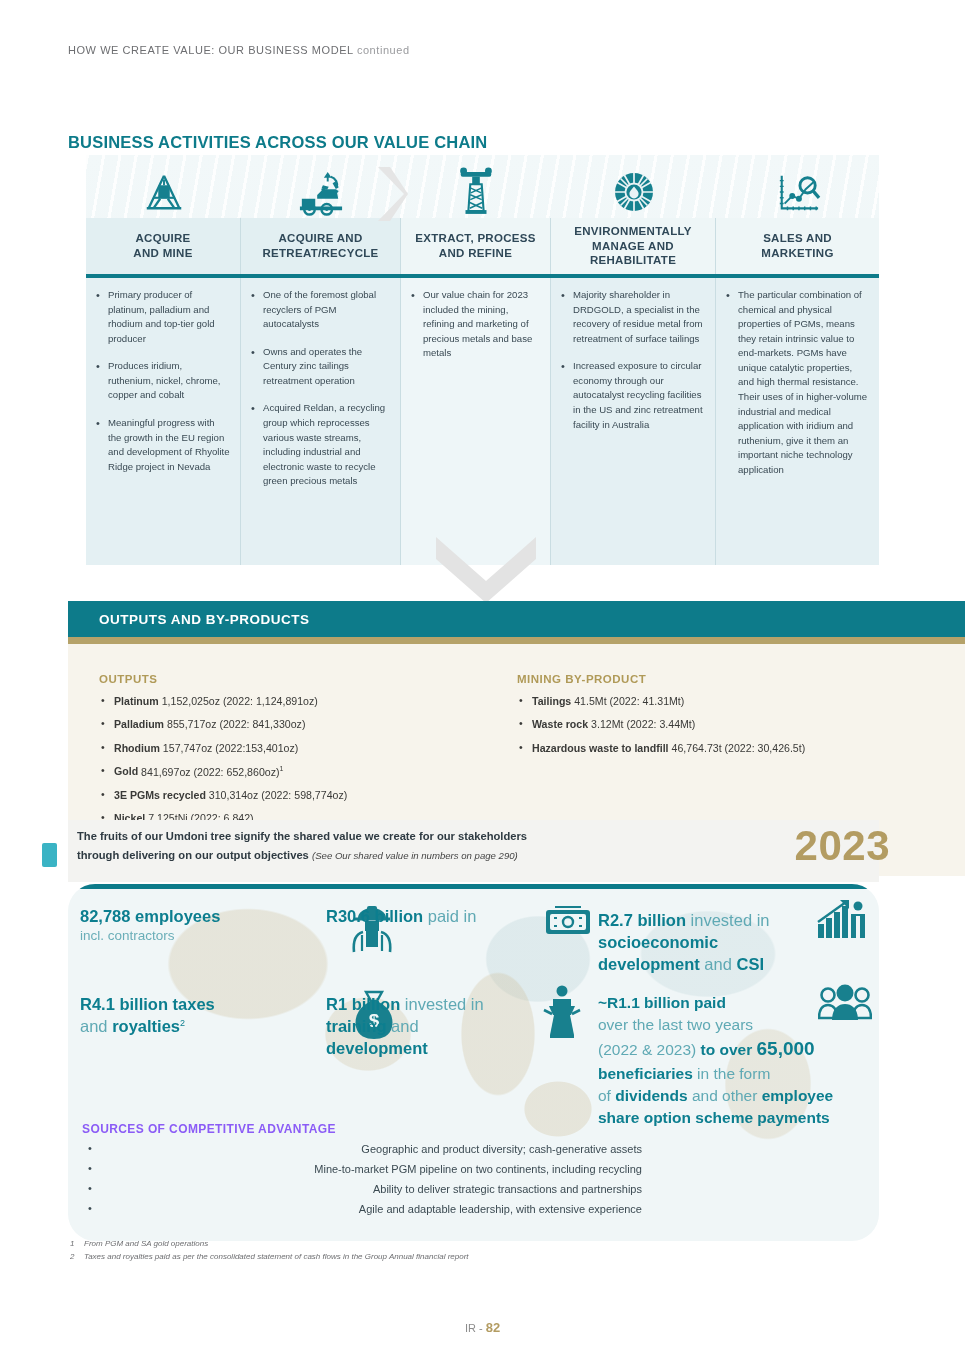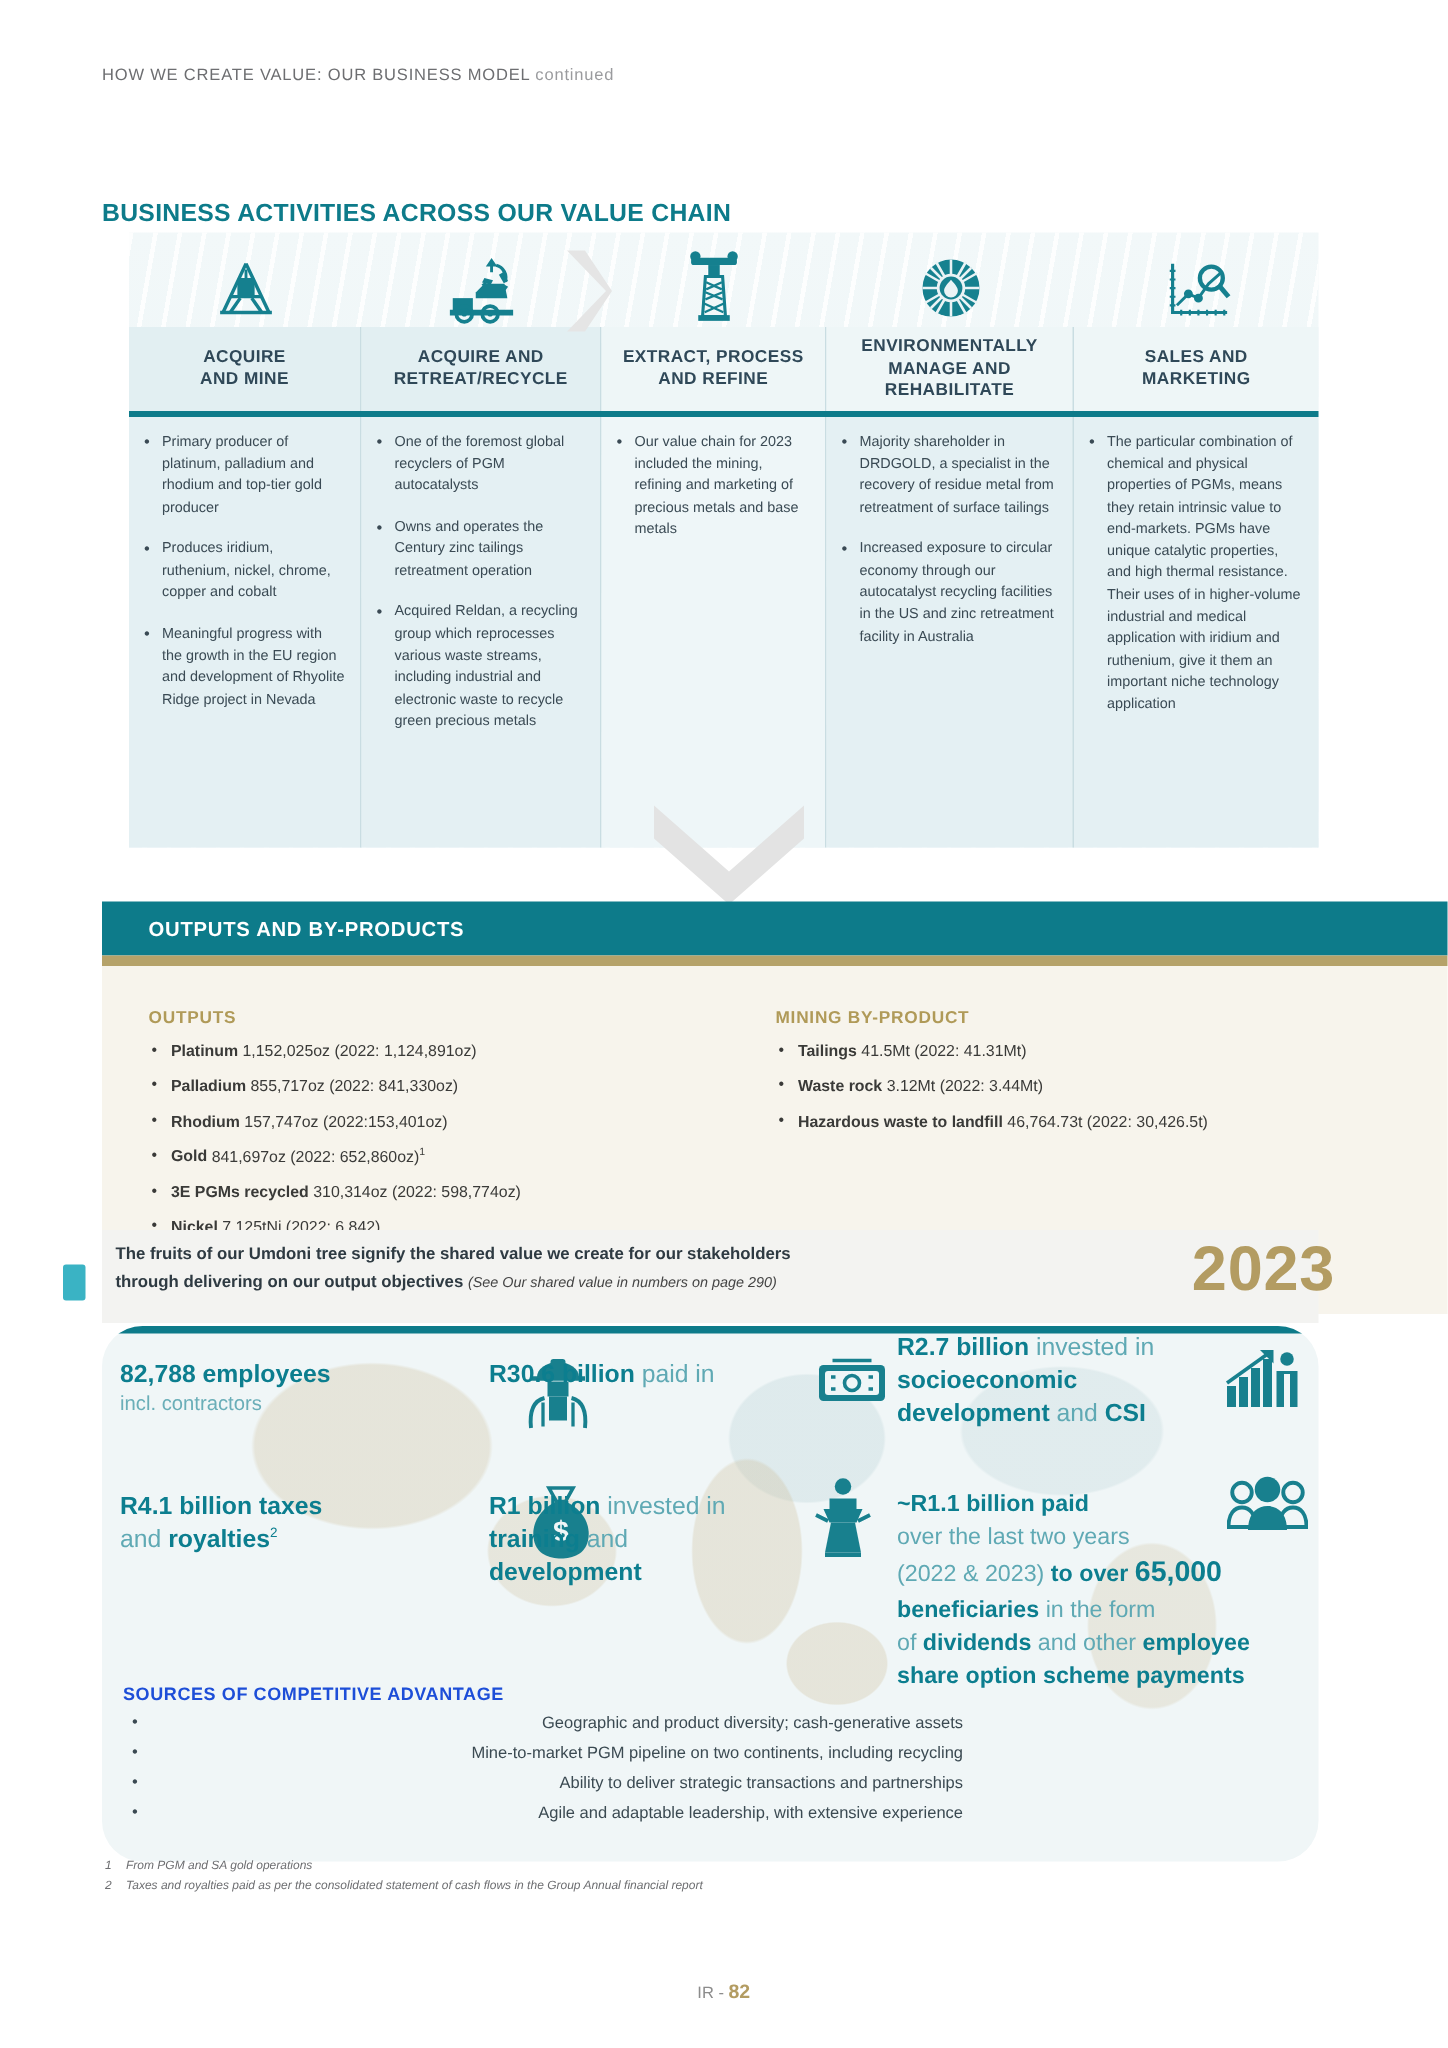"R2.7 billion invested in" .s3 { top: 4px -> 26px }
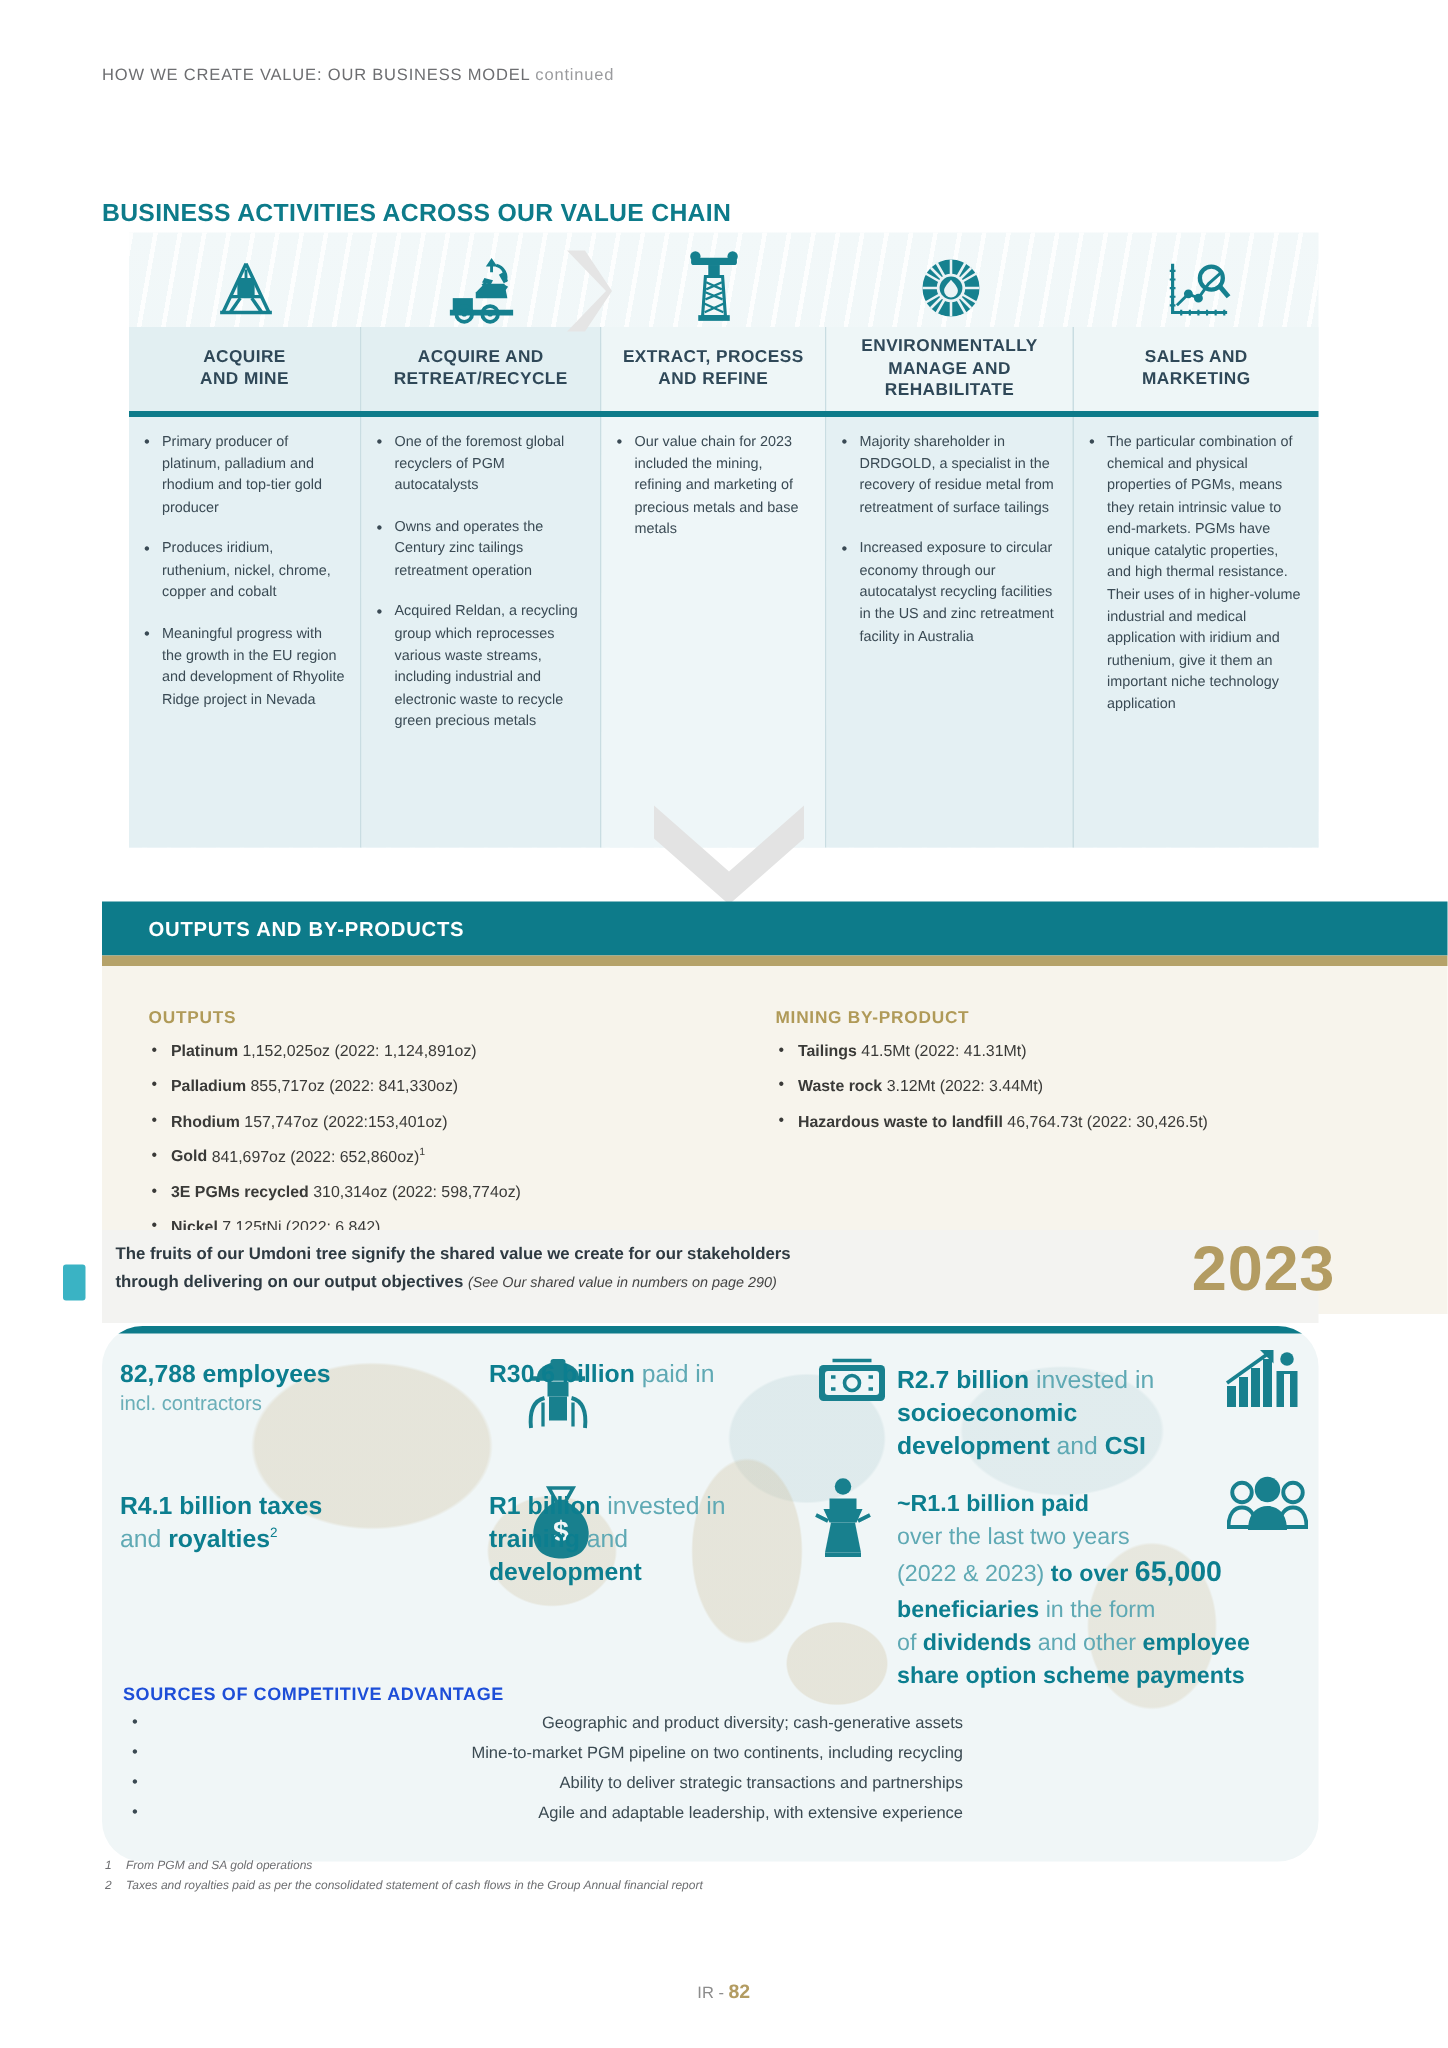"SOURCES OF COMPETITIVE ADVANTAGE" .sources-title { color: #1d4ed8 -> #8b5cf6 }
